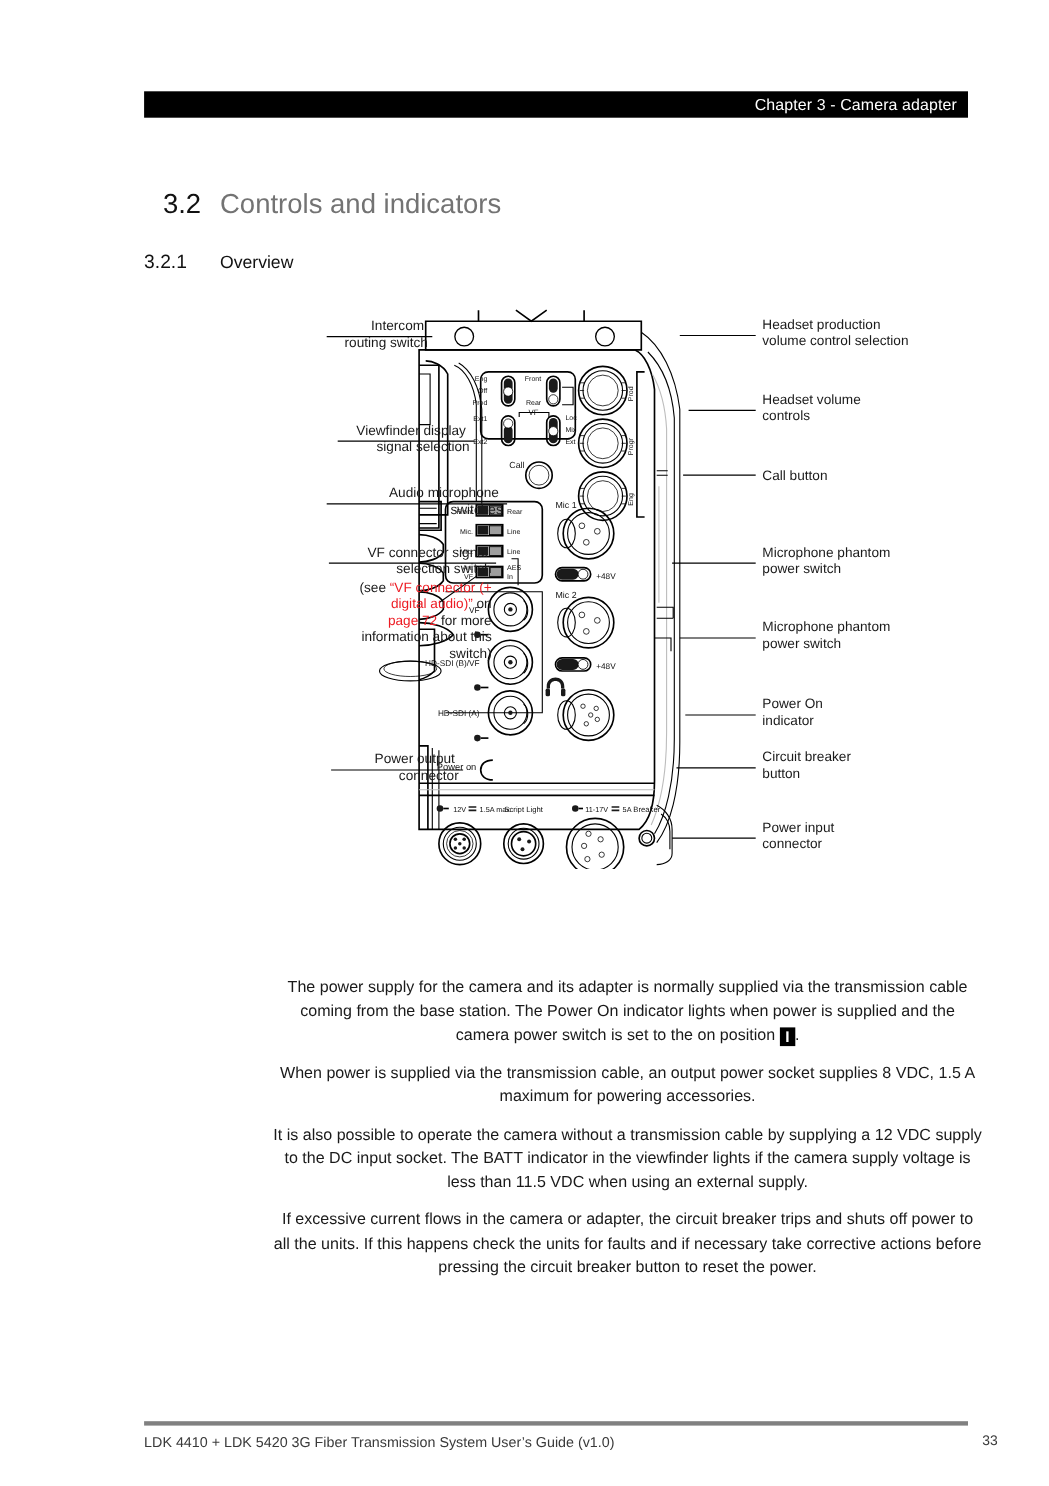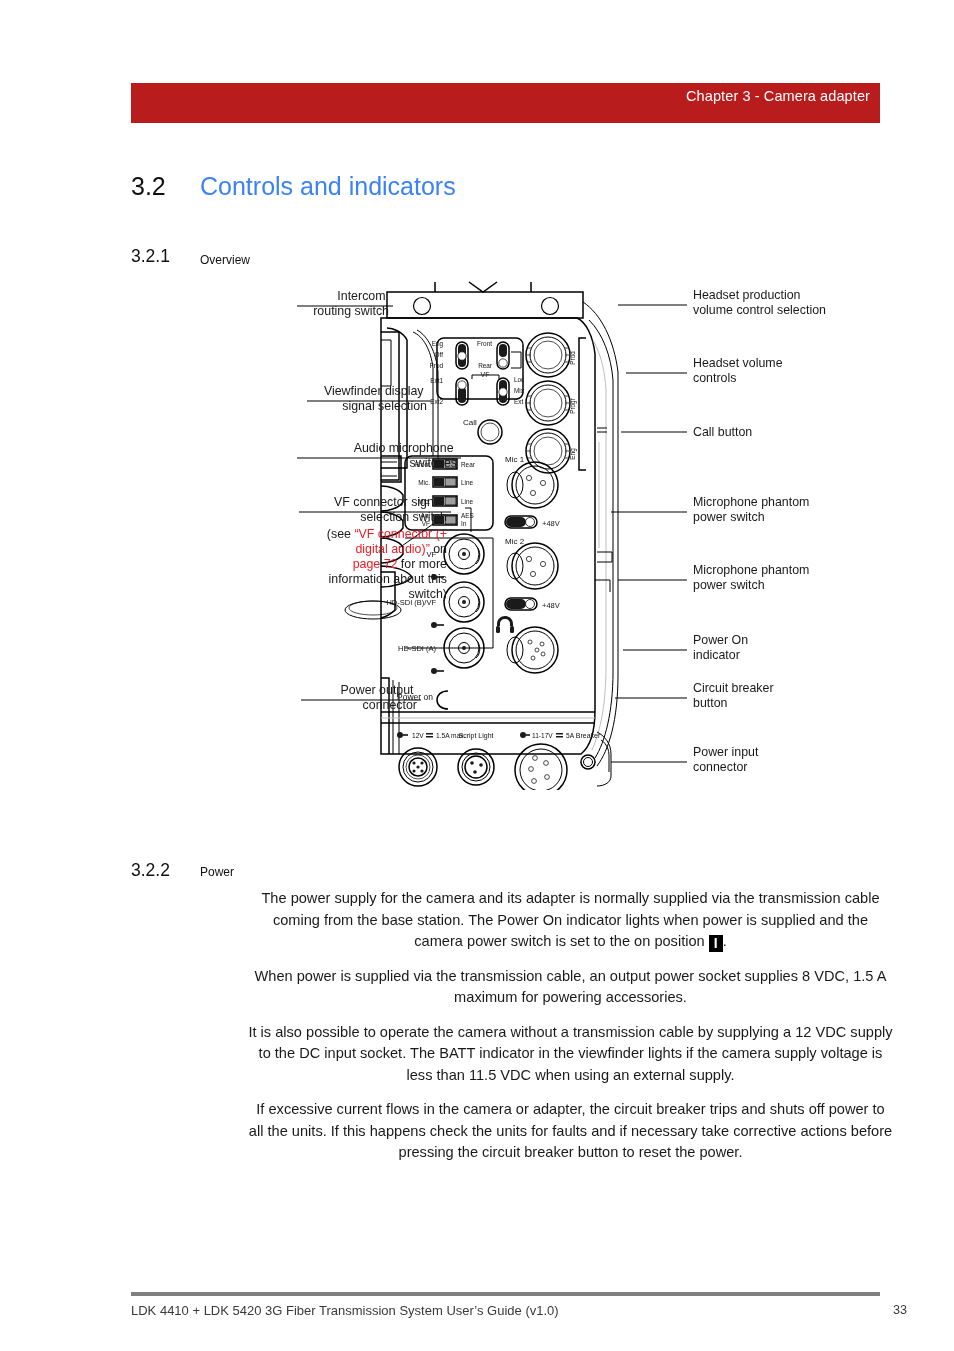"Chapter 3 - Camera adapter" #header-bar { background: #b91c1c -> #000000; height: 40px -> 24px }
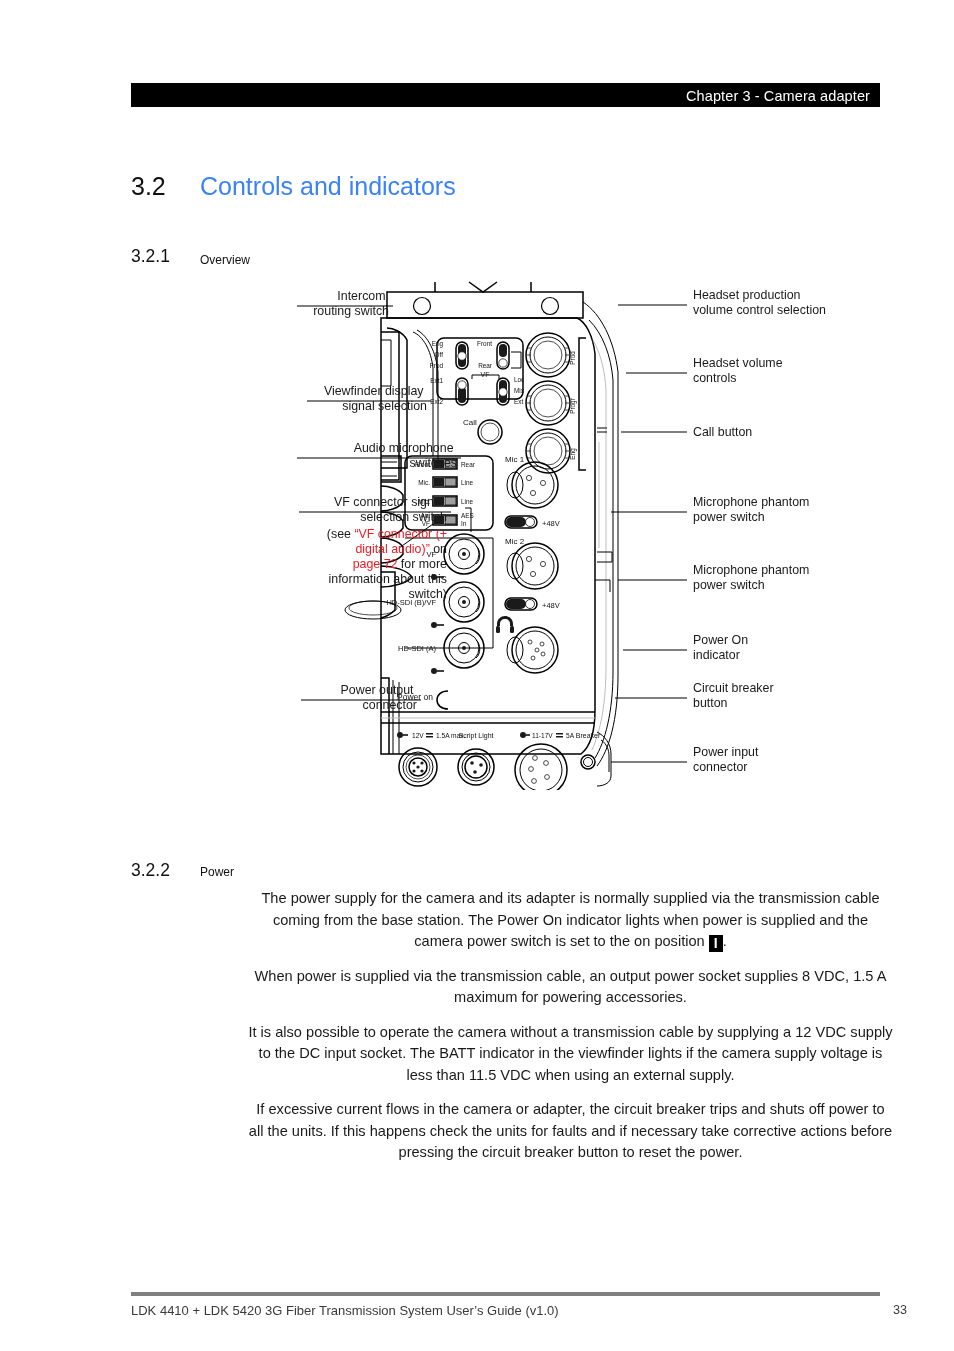"3.2" .h2-num { text-align: none -> center }
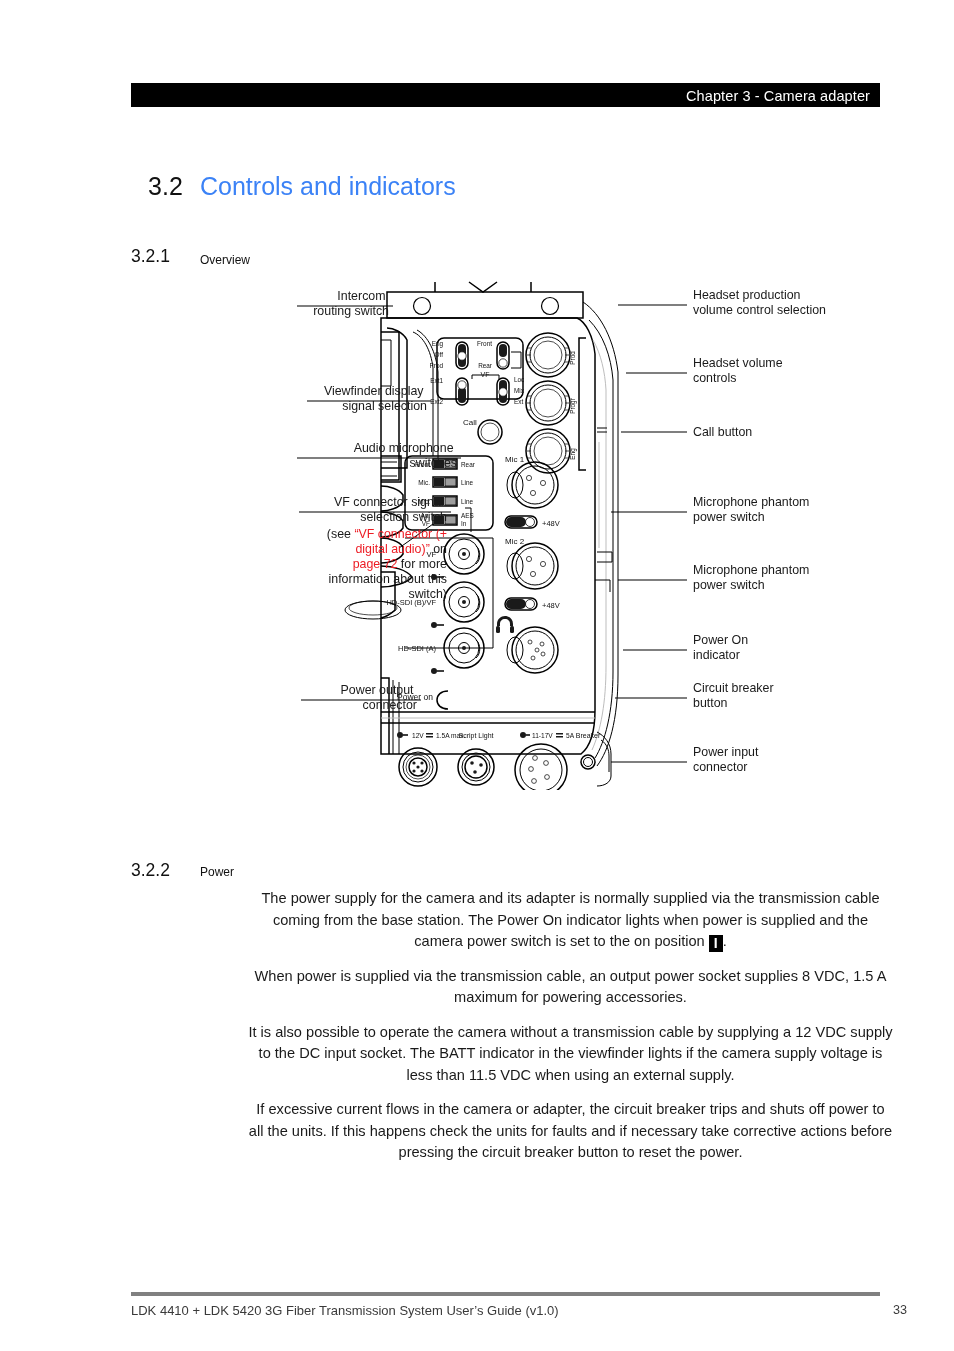"Controls and indicators" .h2-text { color: #3b82f6 -> #737373 }
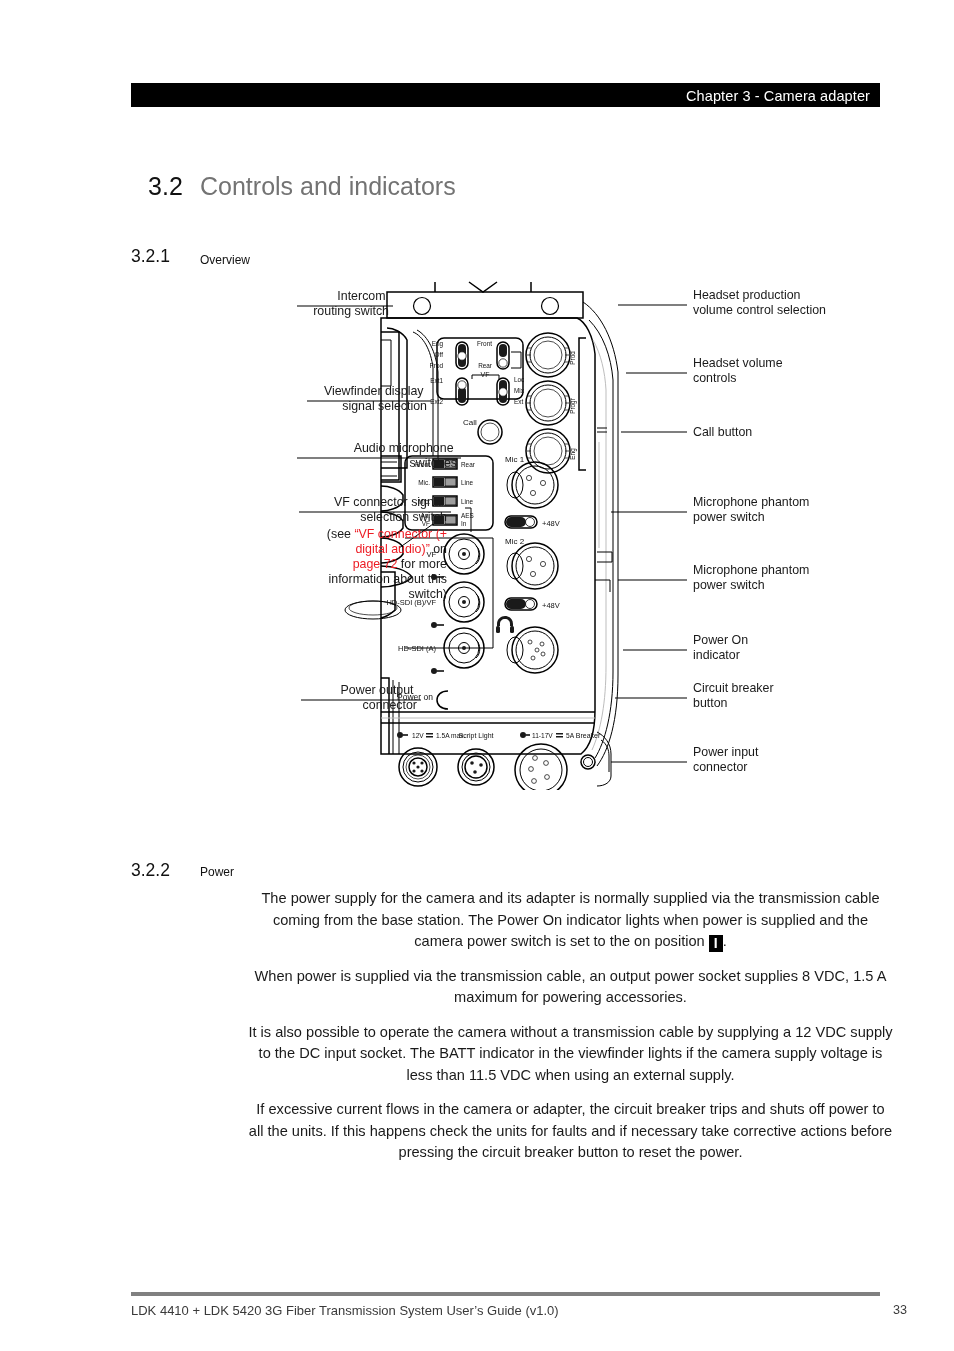"3.2.1" #h3-overview { align-items: flex-end -> none; top: 246px -> 228px }
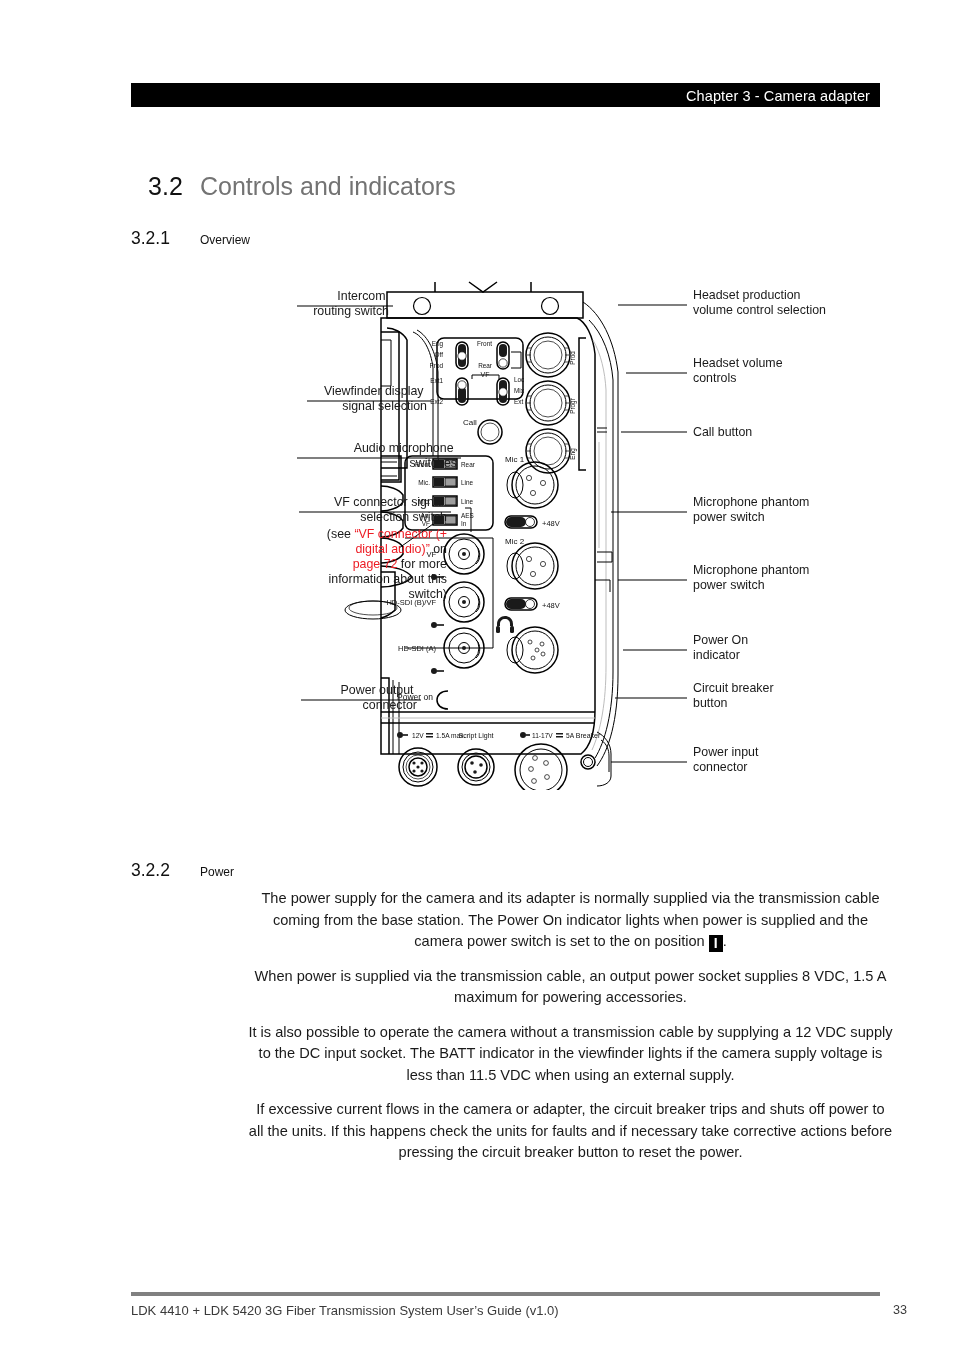"Overview" .h3-text { font-size: 12px -> 16px }
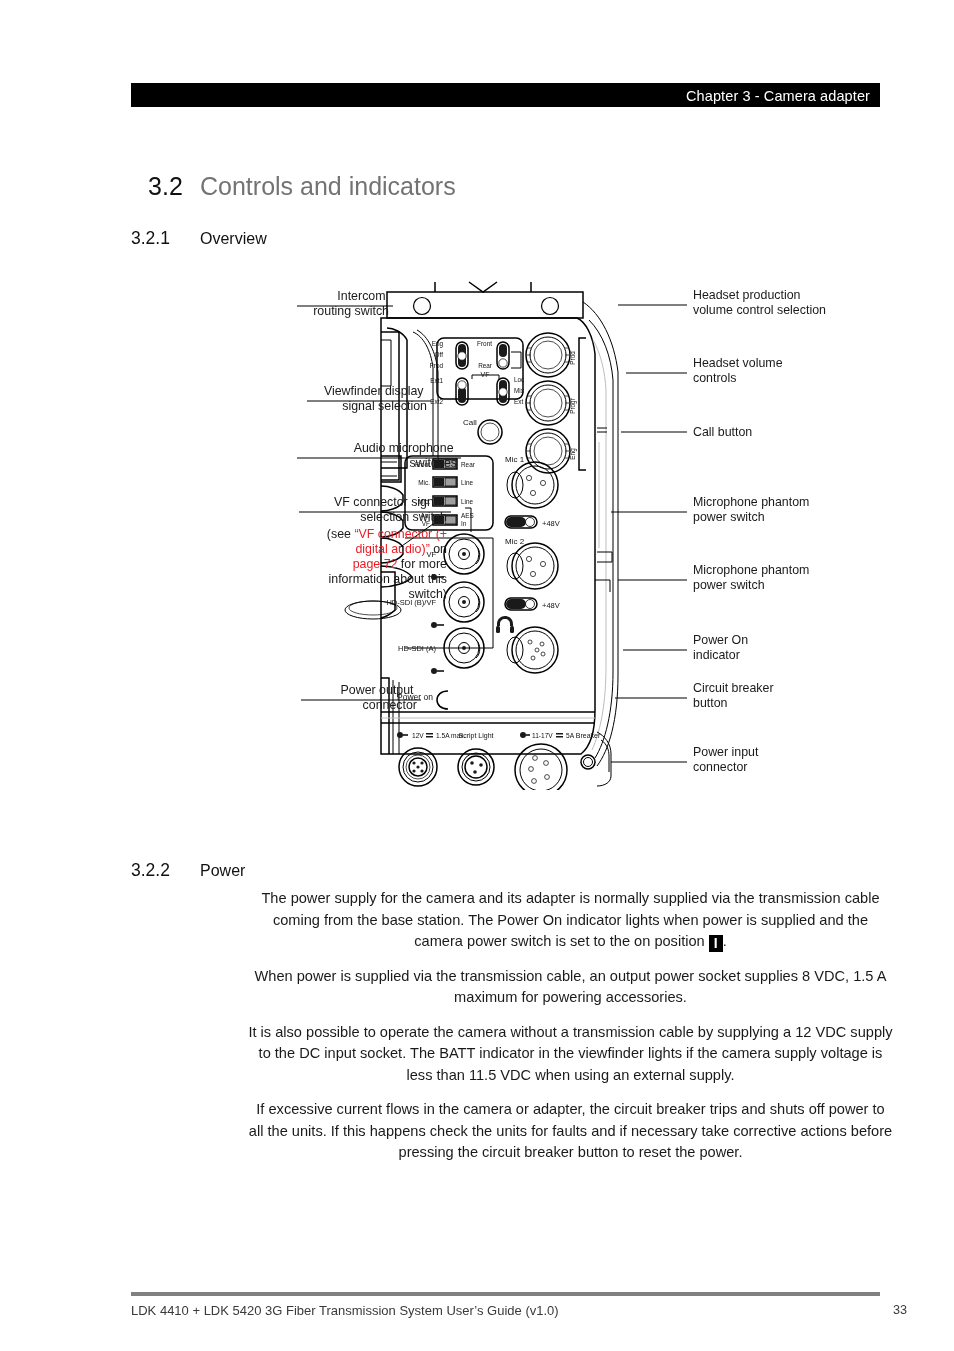"3.2.2" div.h3-row { html: <div> <span>3.2.2</span> <span>Power</span> </div> -> none }
